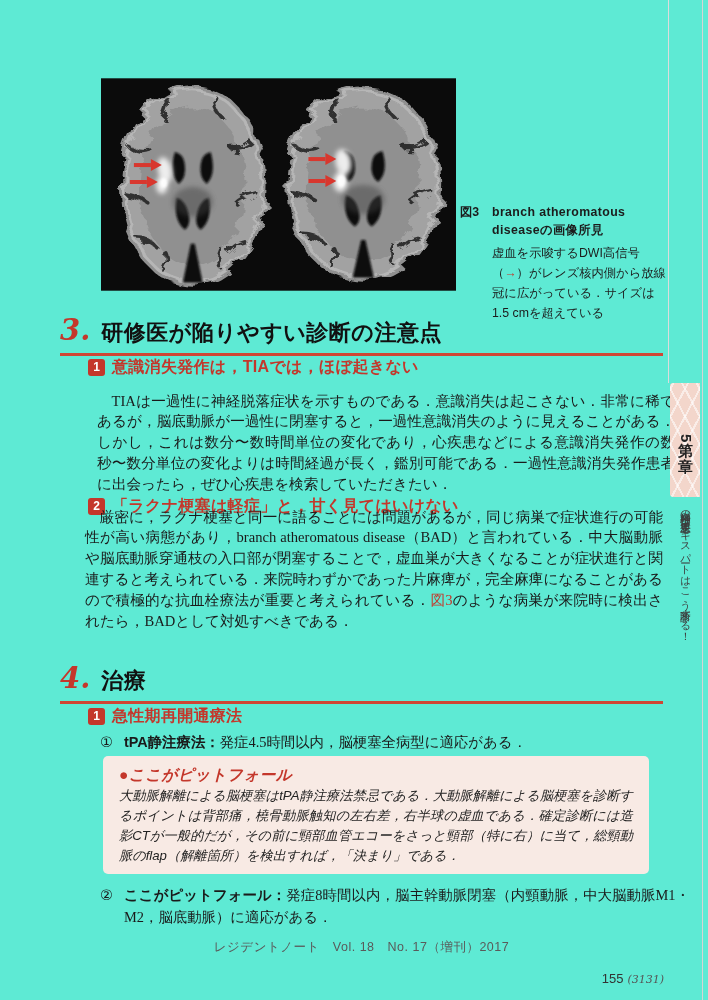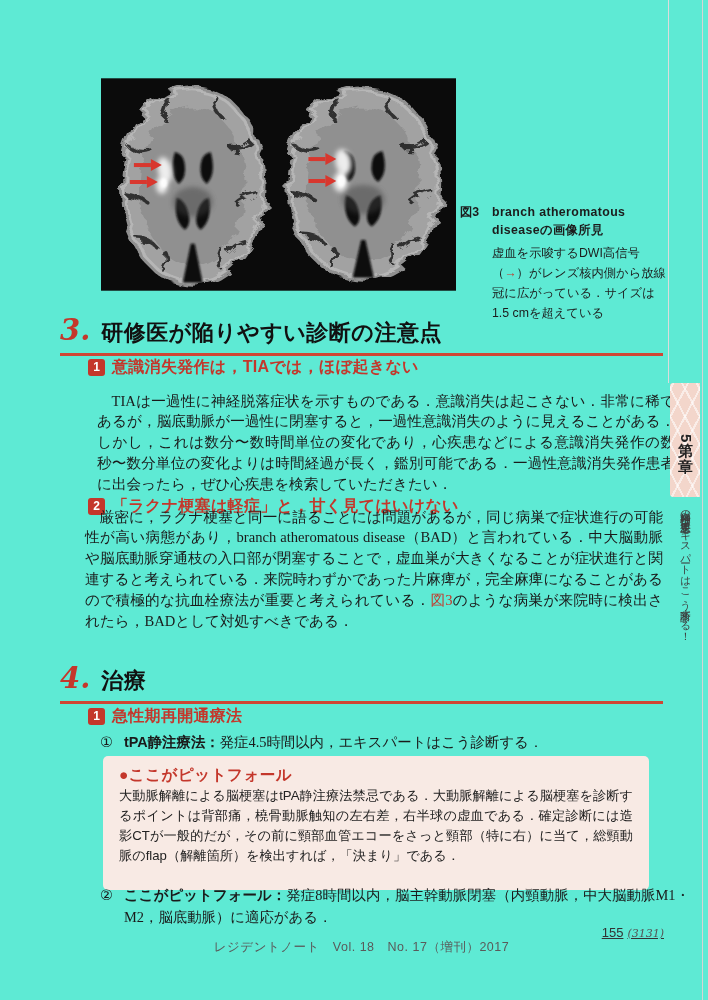"発症4.5時間以内，エキスパートはこう診断する．" span { text: エキスパートはこう診断す -> 脳梗塞全病型に適応があ }
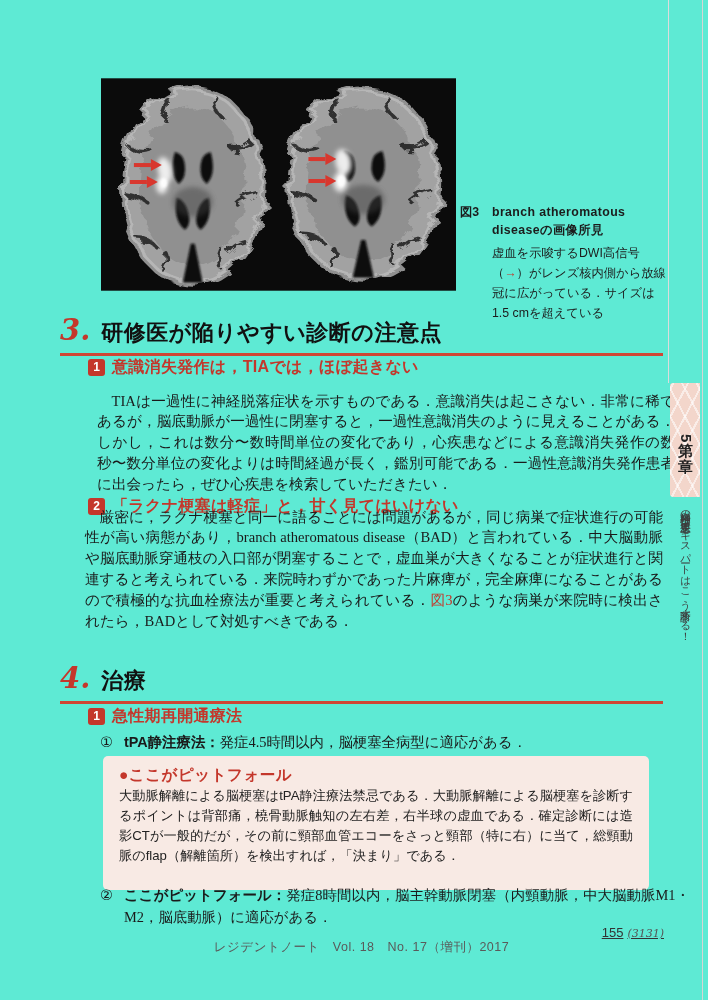"●ここがピットフォール" .pitfall { font-style: none -> italic; padding: 9px 16px 24px 16px -> 9px 16px 8px 16px }
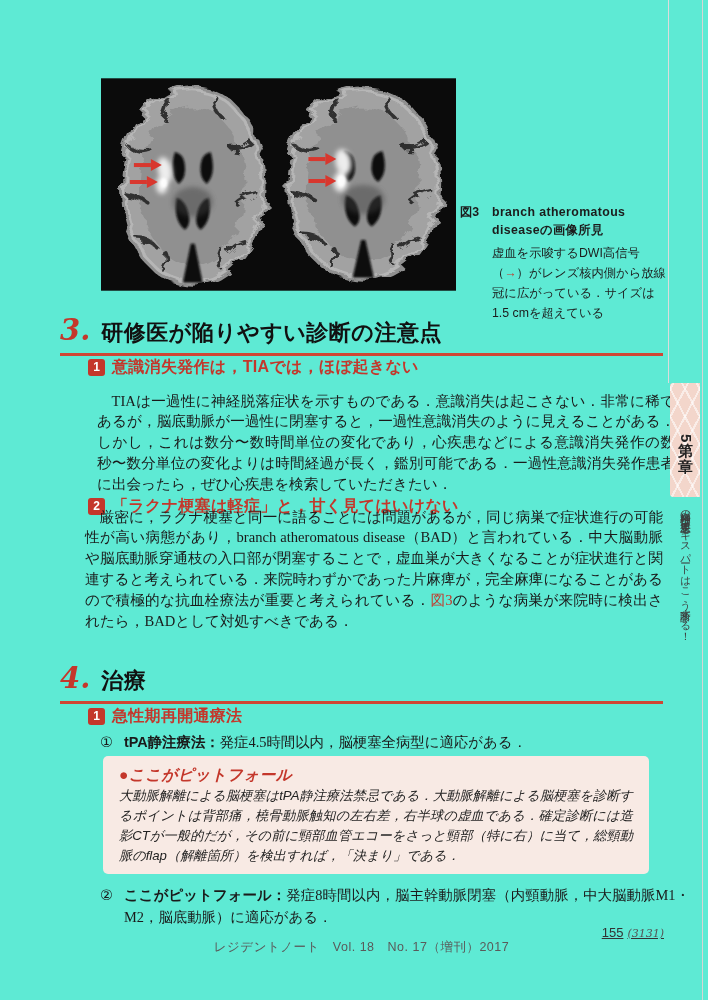"155 (3131)" .footer-page { text-decoration: underline -> none; top: 925px -> 971px }
